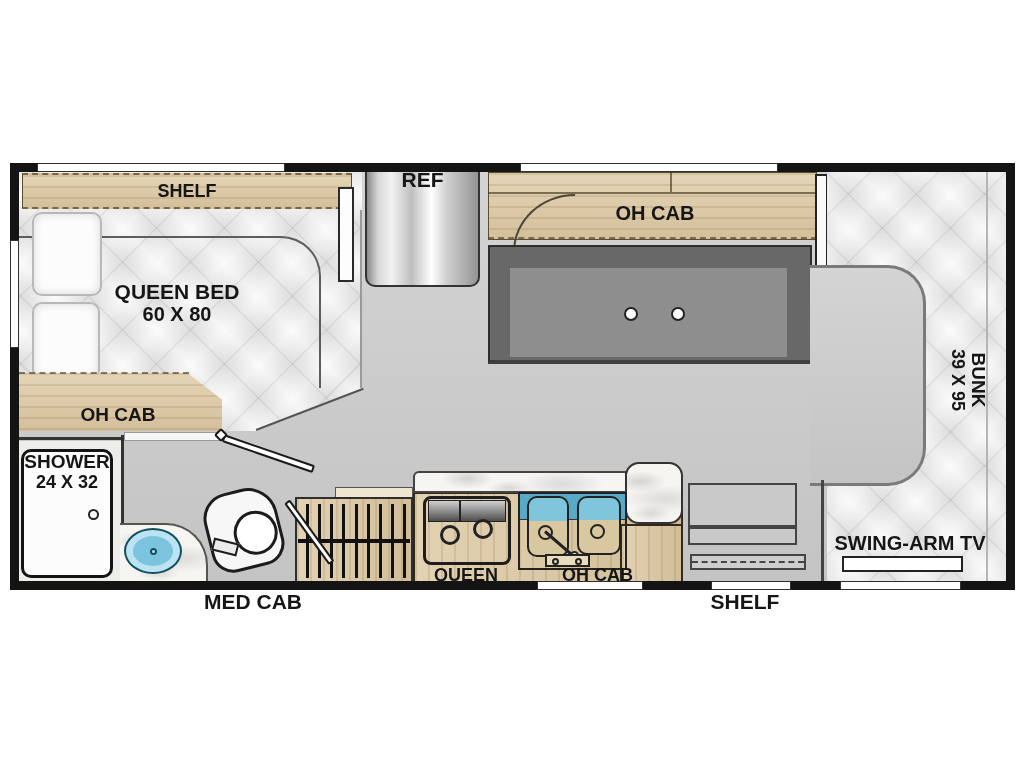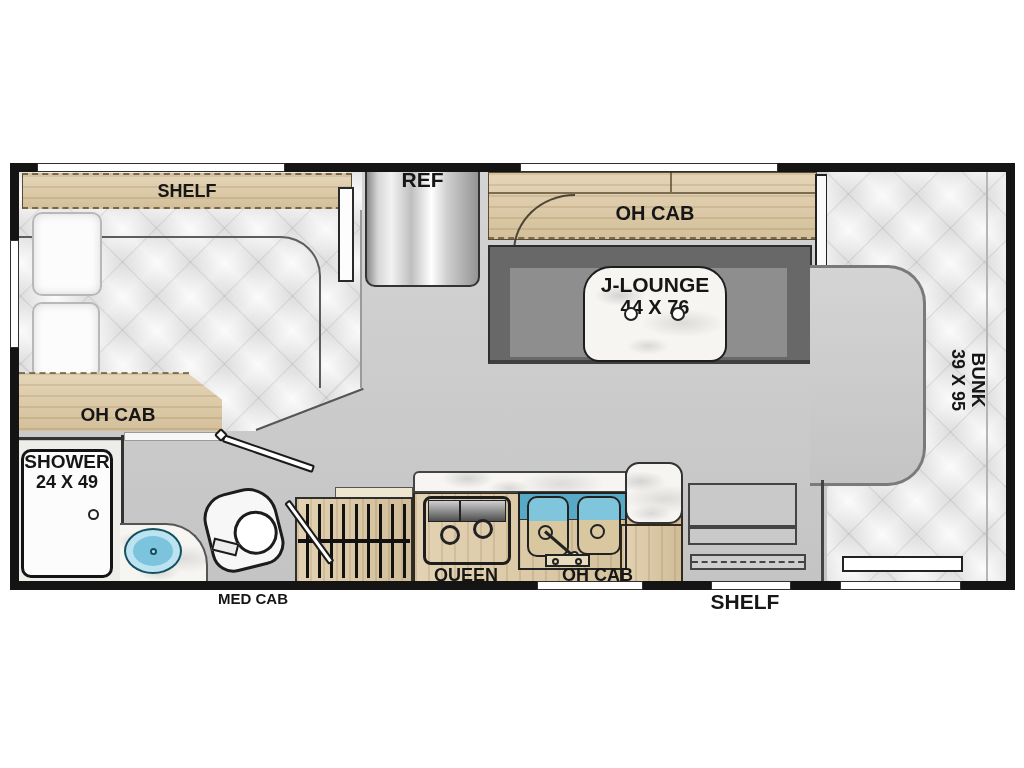"QUEEN BED" div.abs { html: none -> <div> <div>QUEEN BED</div> <div>60 X 80</div> </div> }
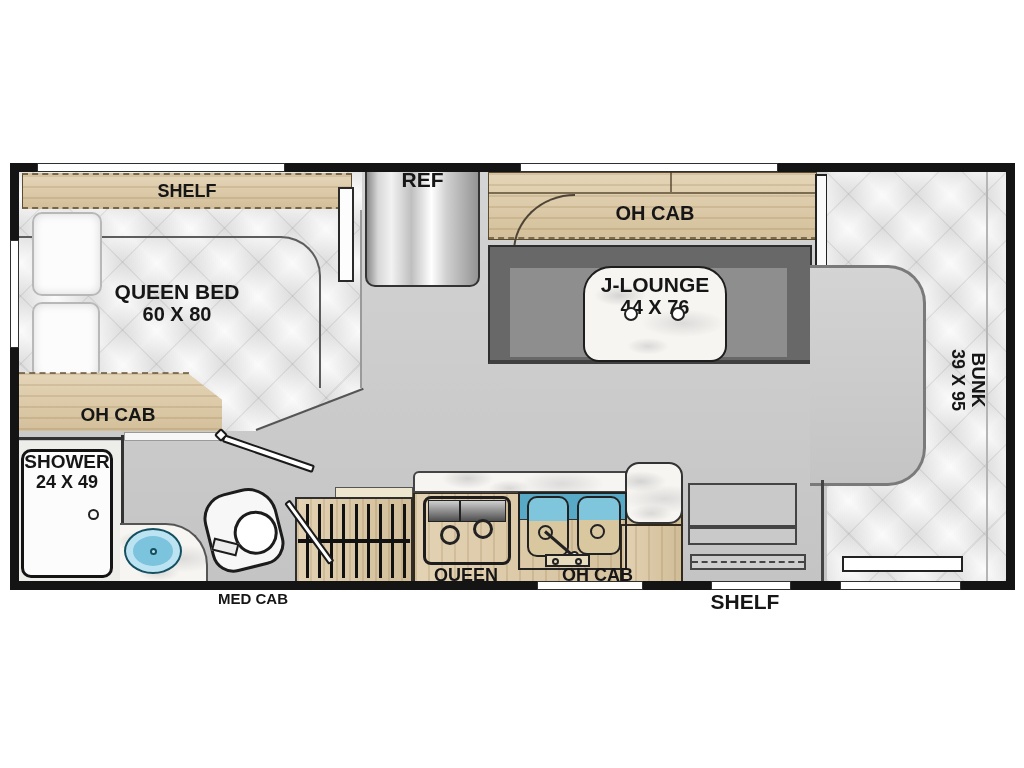"J-LOUNGE" div.abs { html: <div> <div>J-LOUNGE</div> <div>44 X 76</div> </div> -> none }
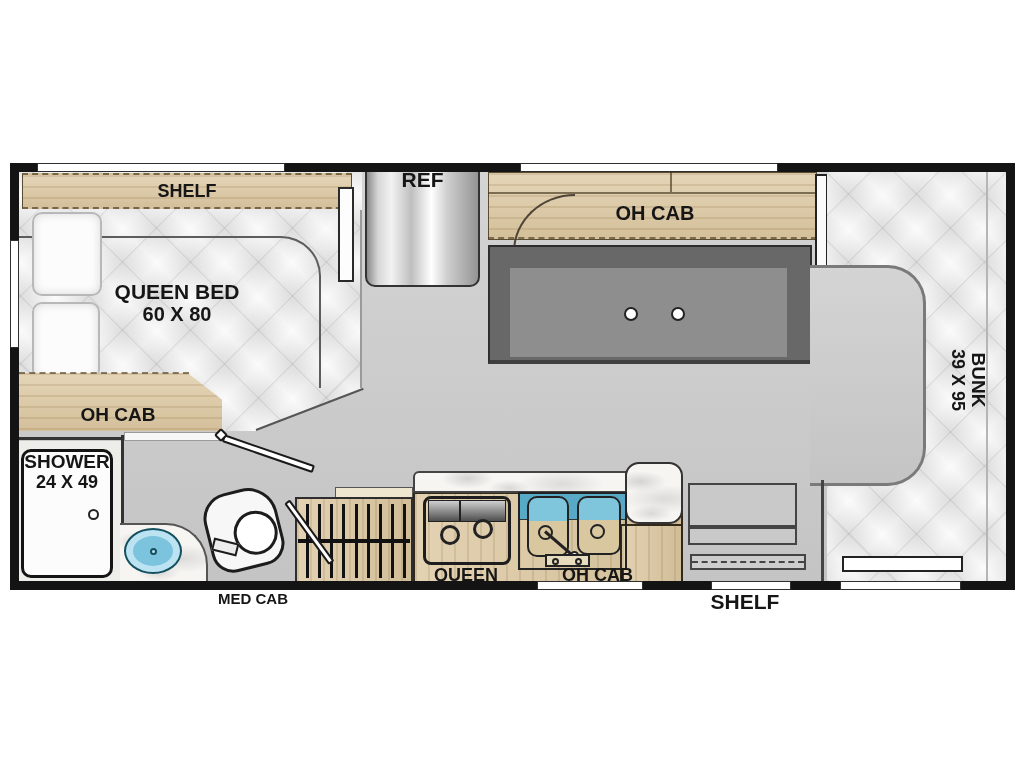"24 X 49" div.lbl { text: 49 -> 32 }
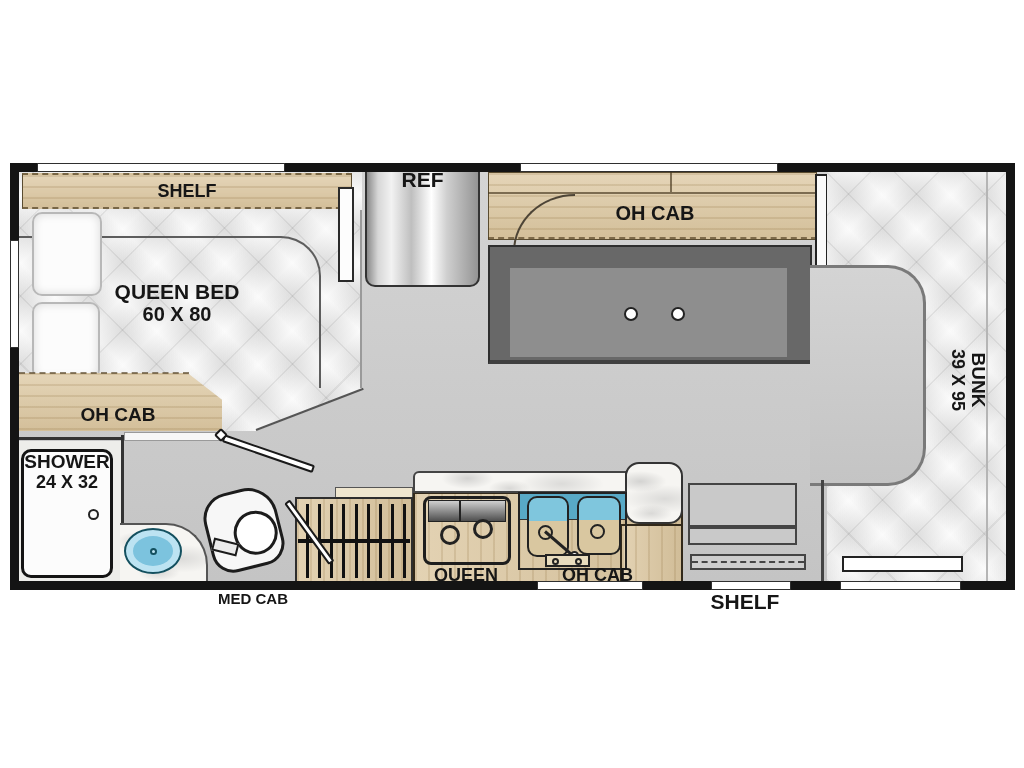"SWING-ARM TV" div.abs { html: none -> <div>SWING-ARM TV</div> }
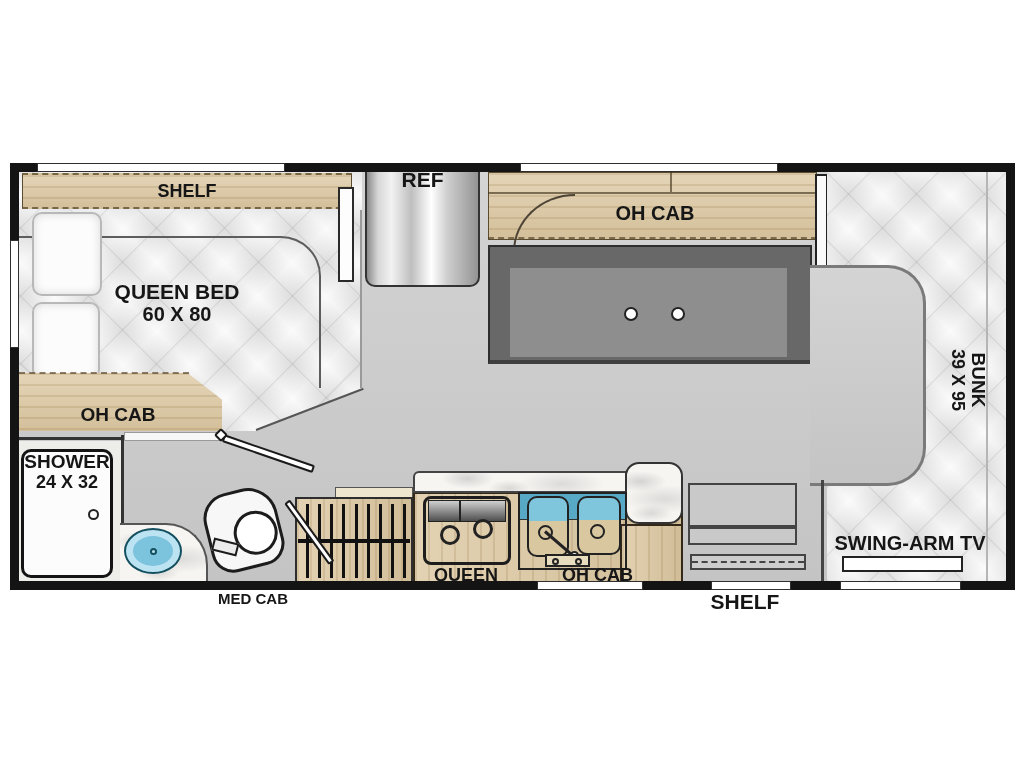"MED CAB" div.abs { font-size: 15px -> 21px }
